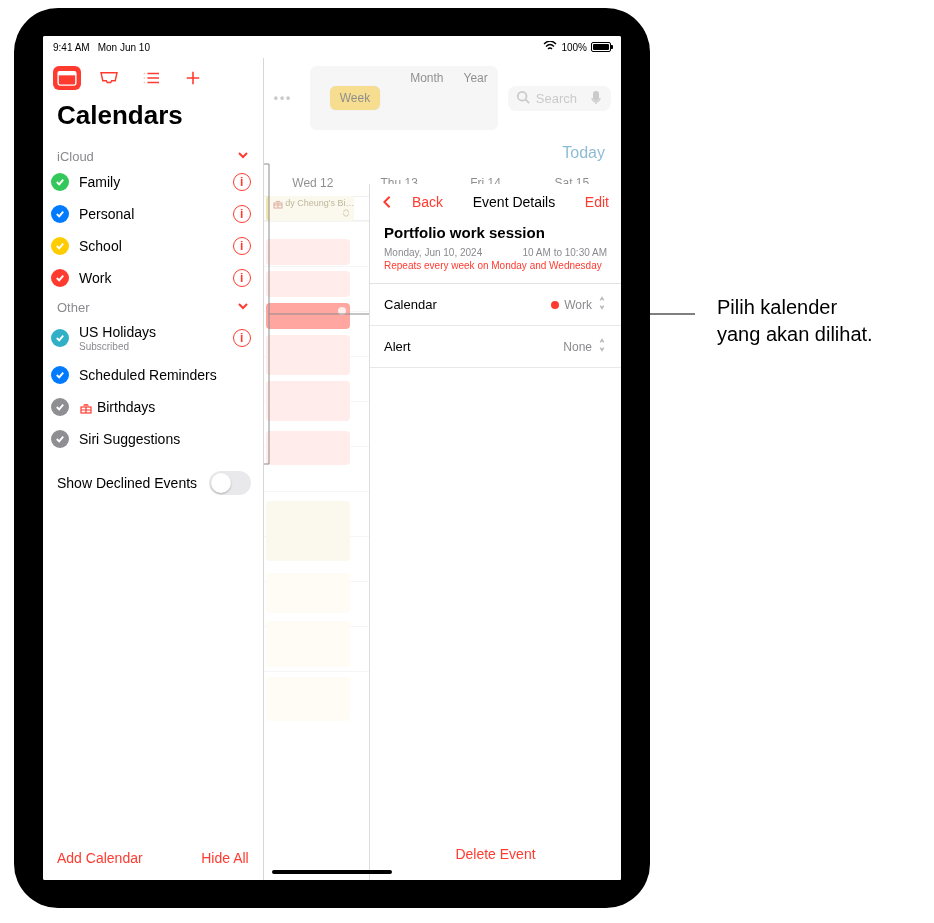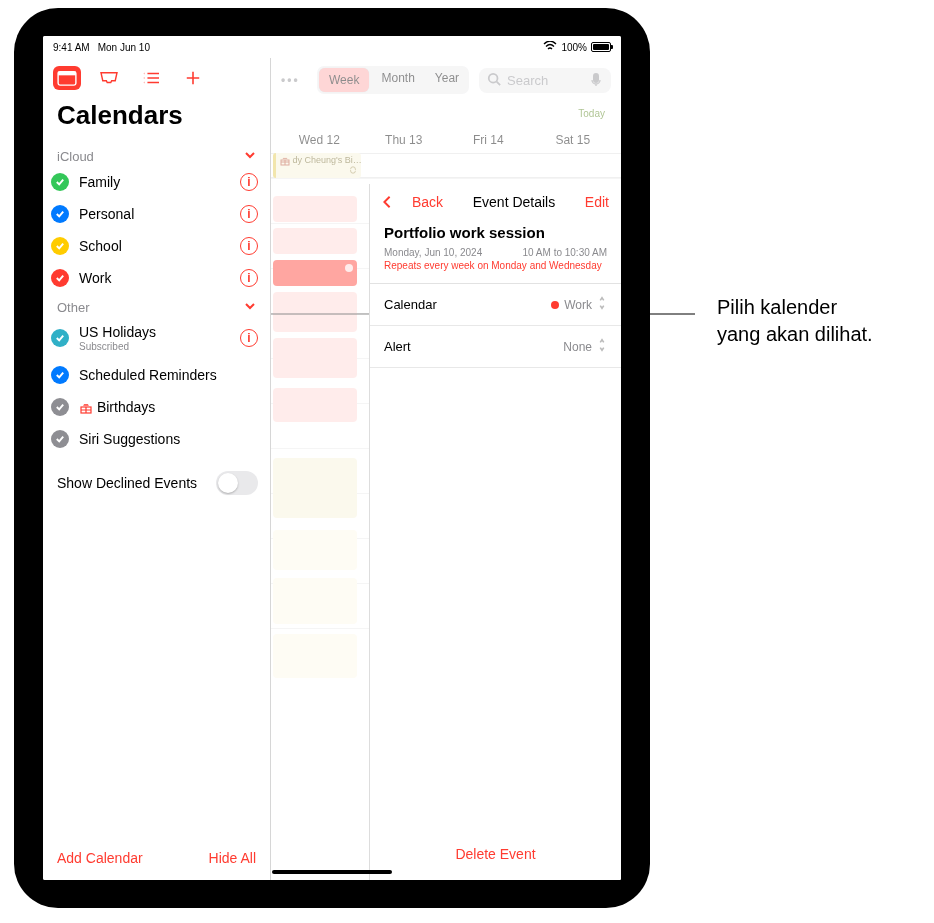"Week" .seg span.sel { background: #fca5a5 -> #eab308; margin: 2px -> 20px }
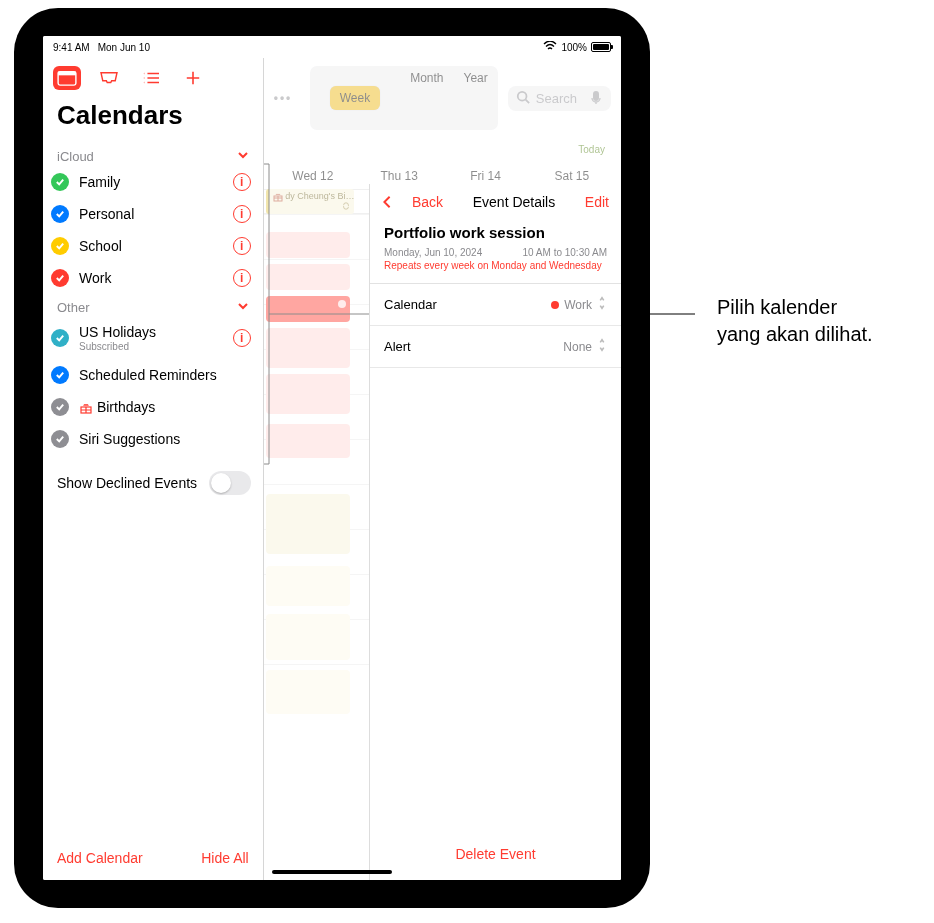"Today" .today-btn { color: #4d7c0f -> #0369a1; font-size: 10px -> 16px }
